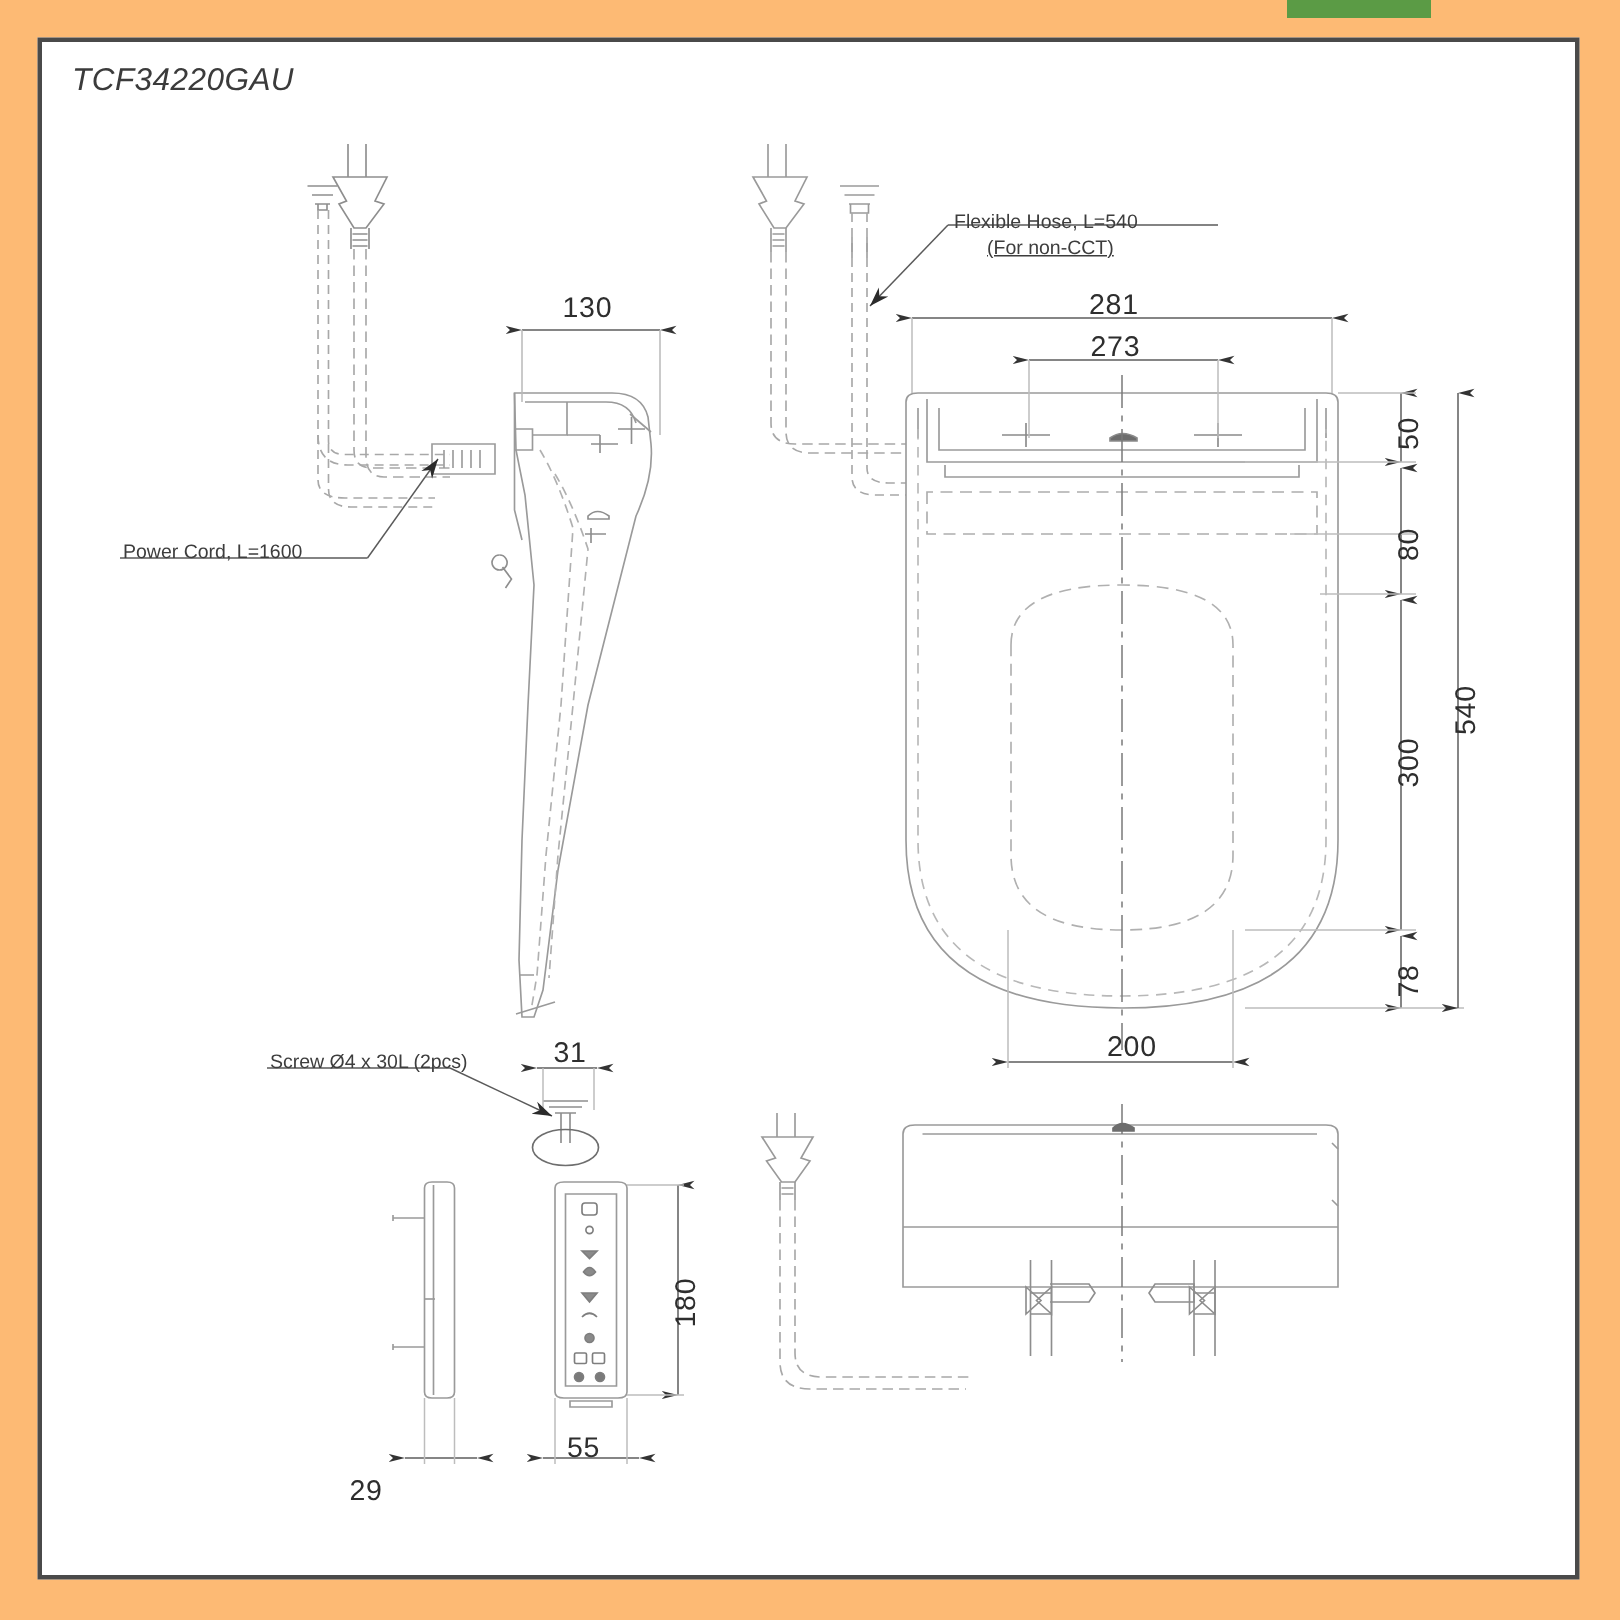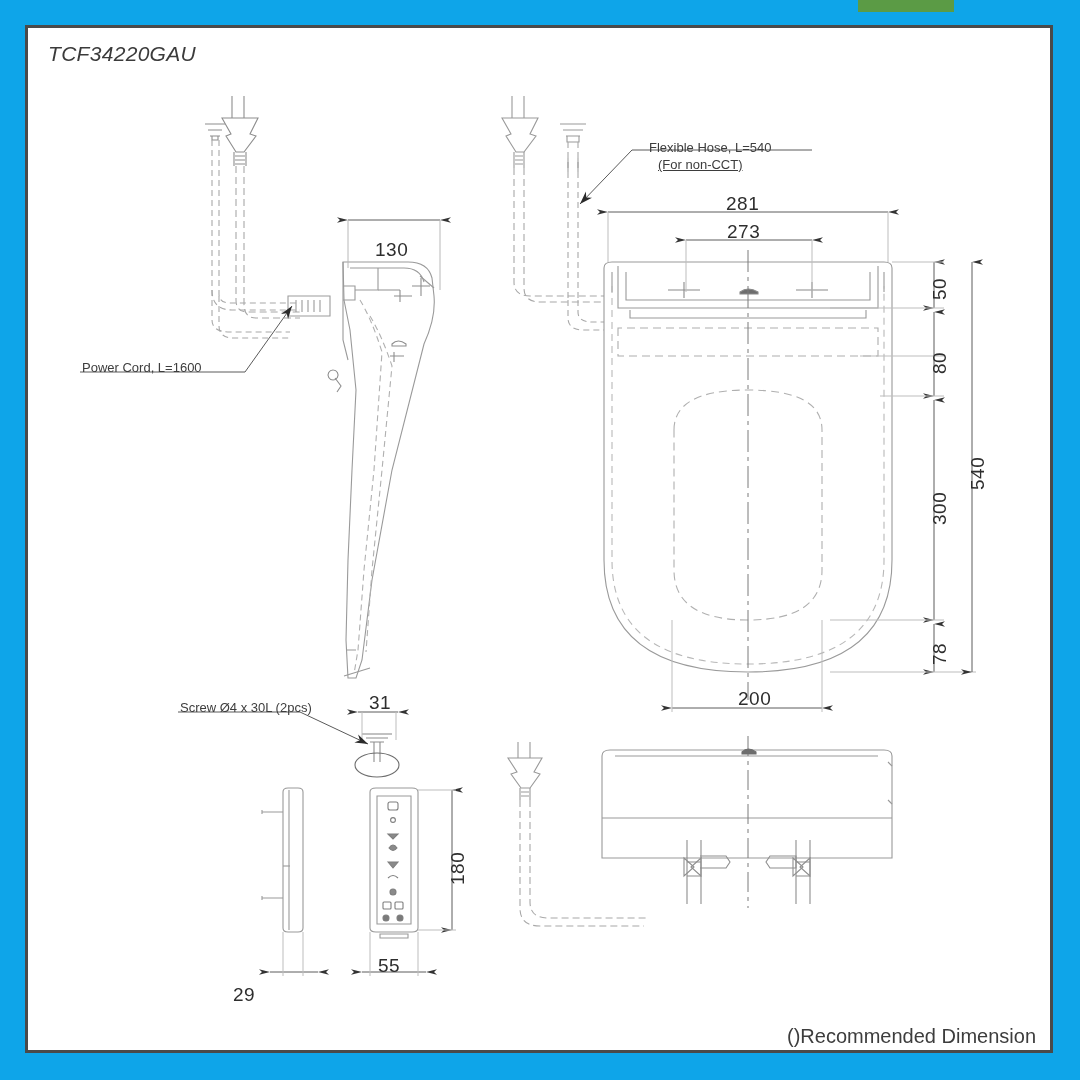"TCF34220GAU" #page { background: #0ea5e9 -> #fdba74 }
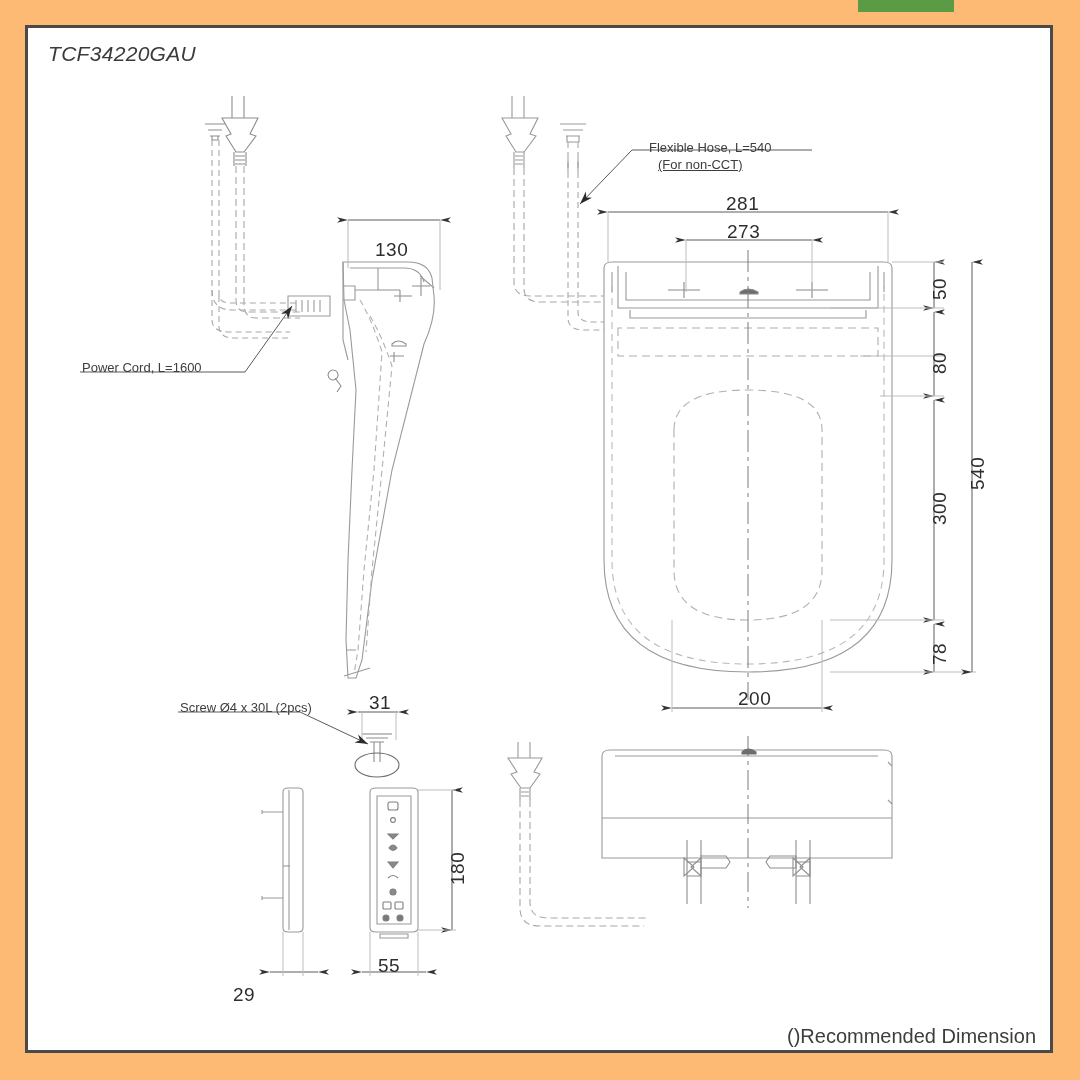"Flexible Hose, L=540" div.anno { margin-left: 13px -> none }
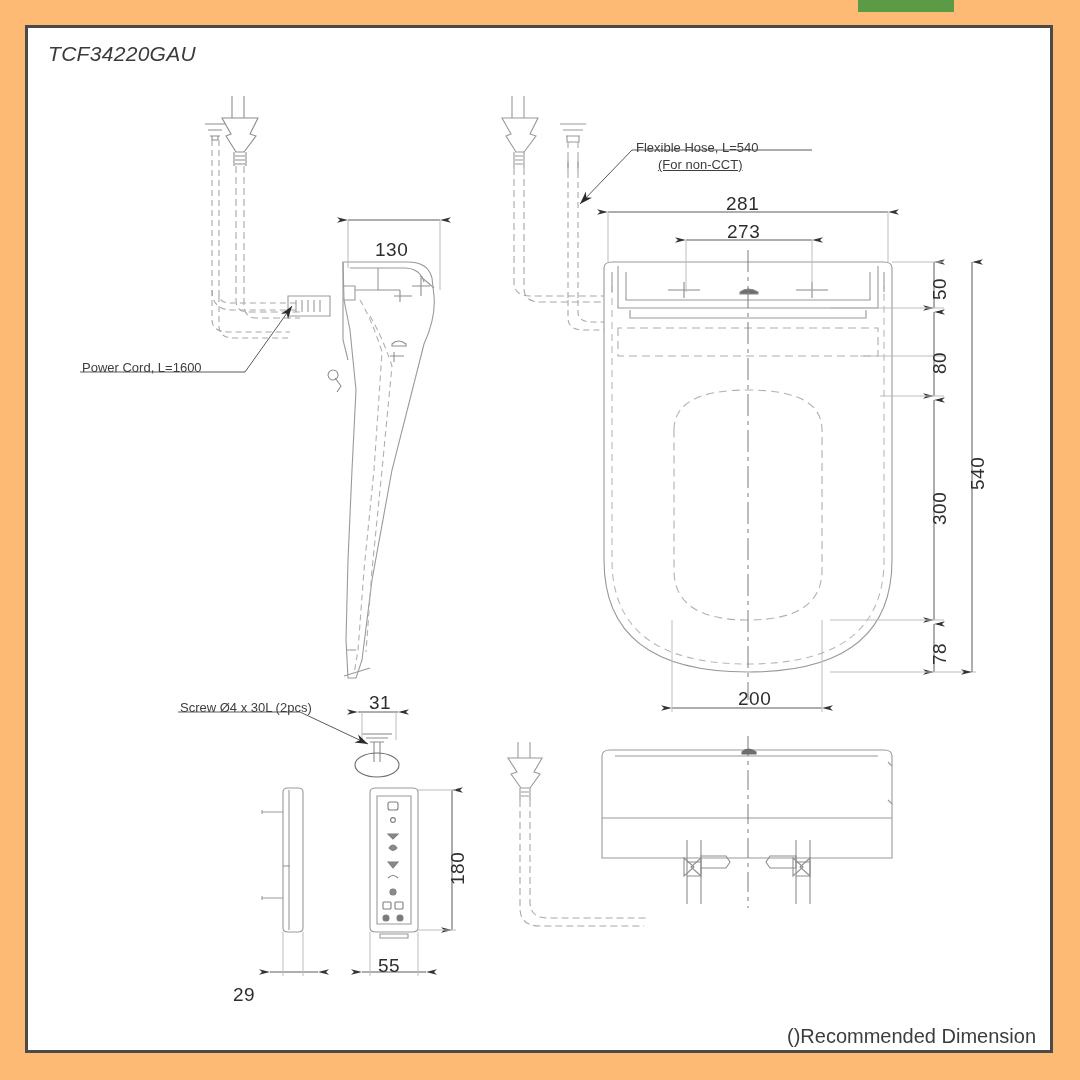"130" div.dim { margin-top: 44px -> none }
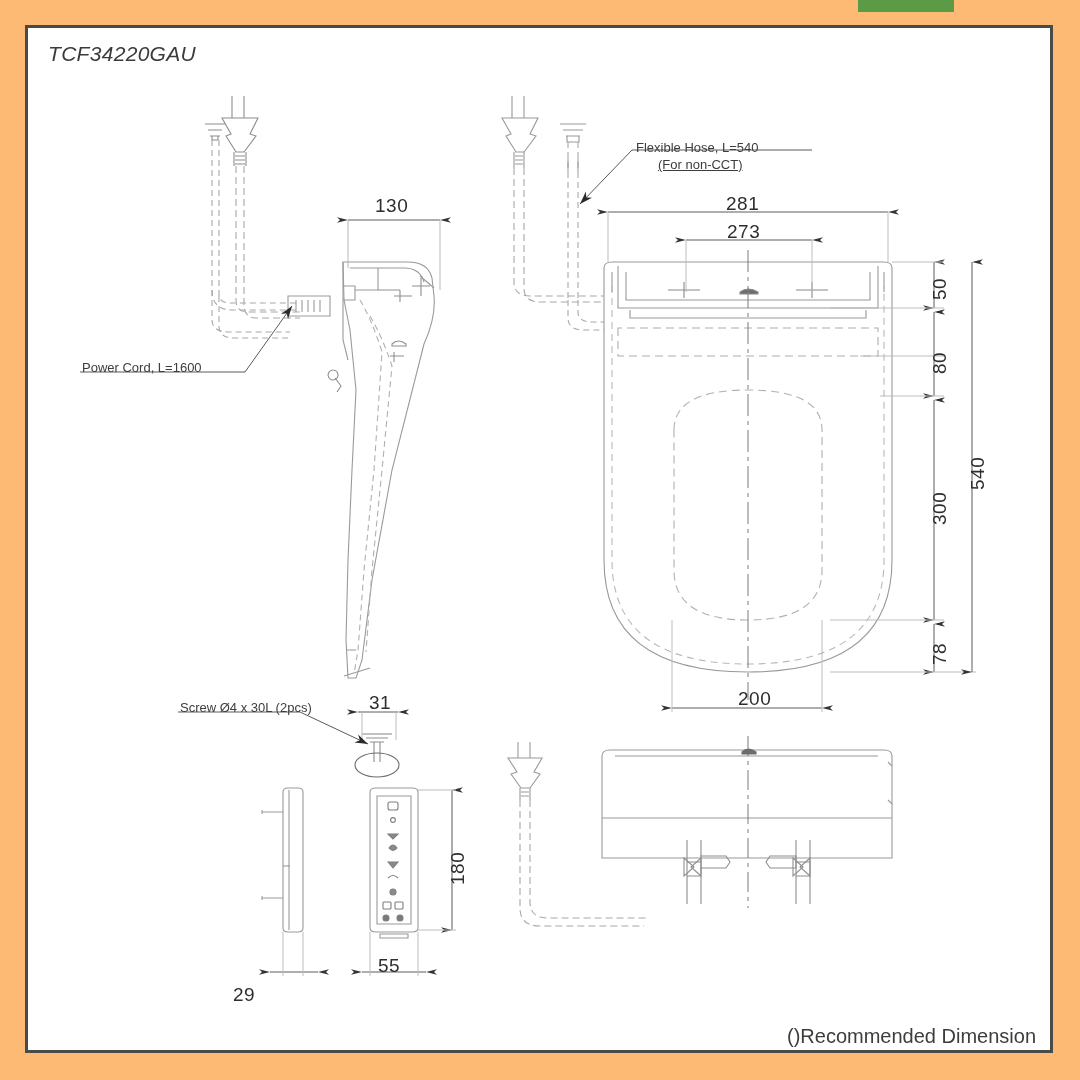"()Recommended Dimension" div.footer-label { html: <div>()Recommended Dimension</div> -> none }
